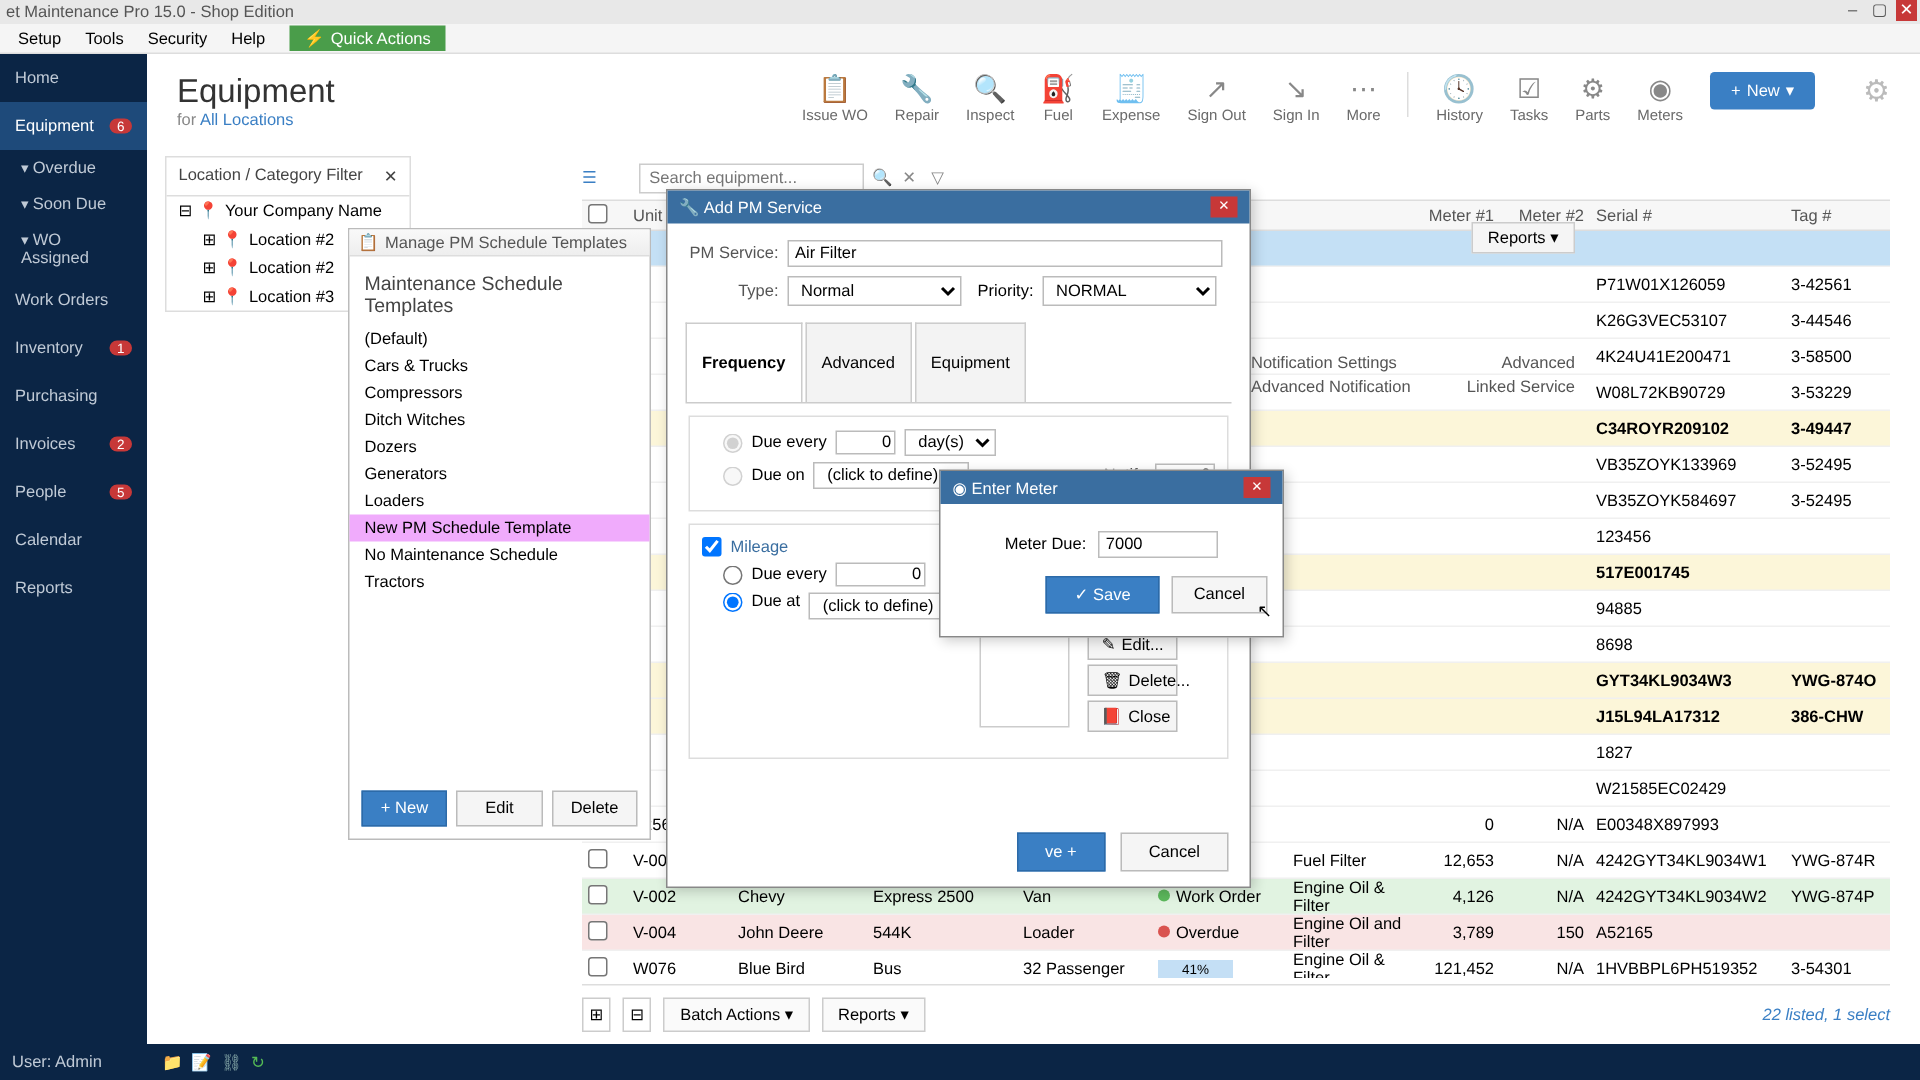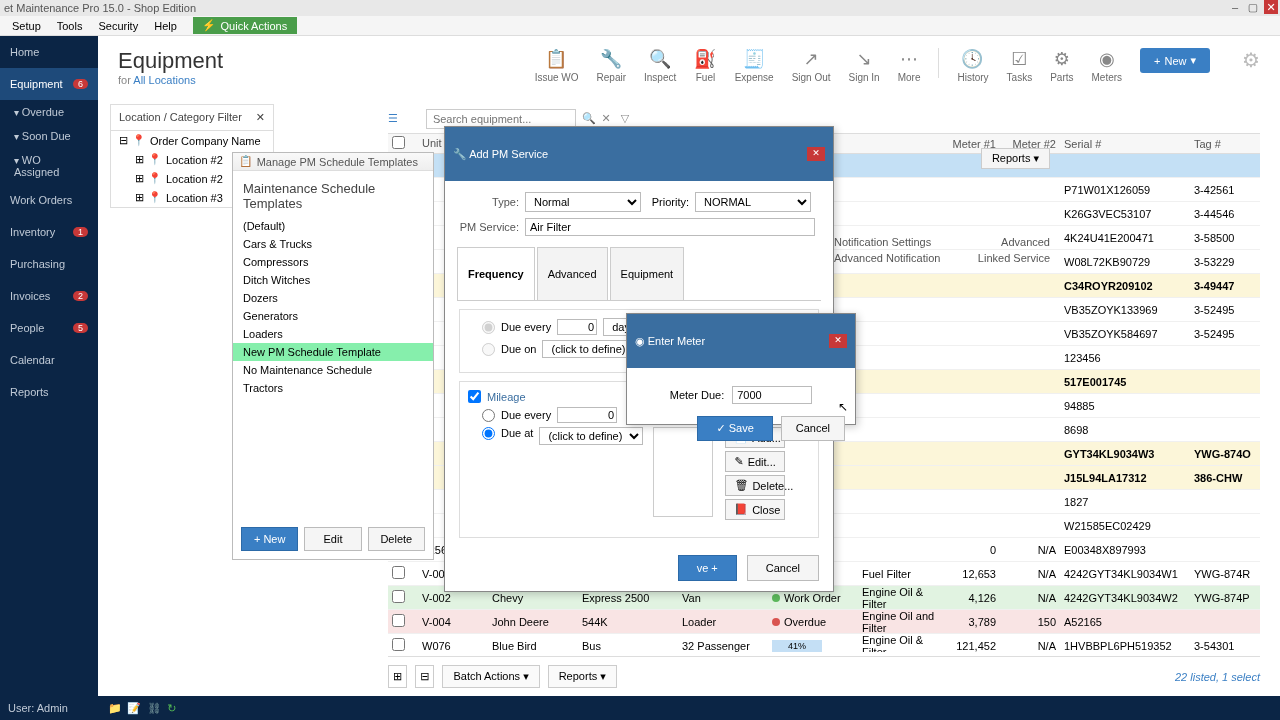"Order Company Name" span { text: Order -> Your }
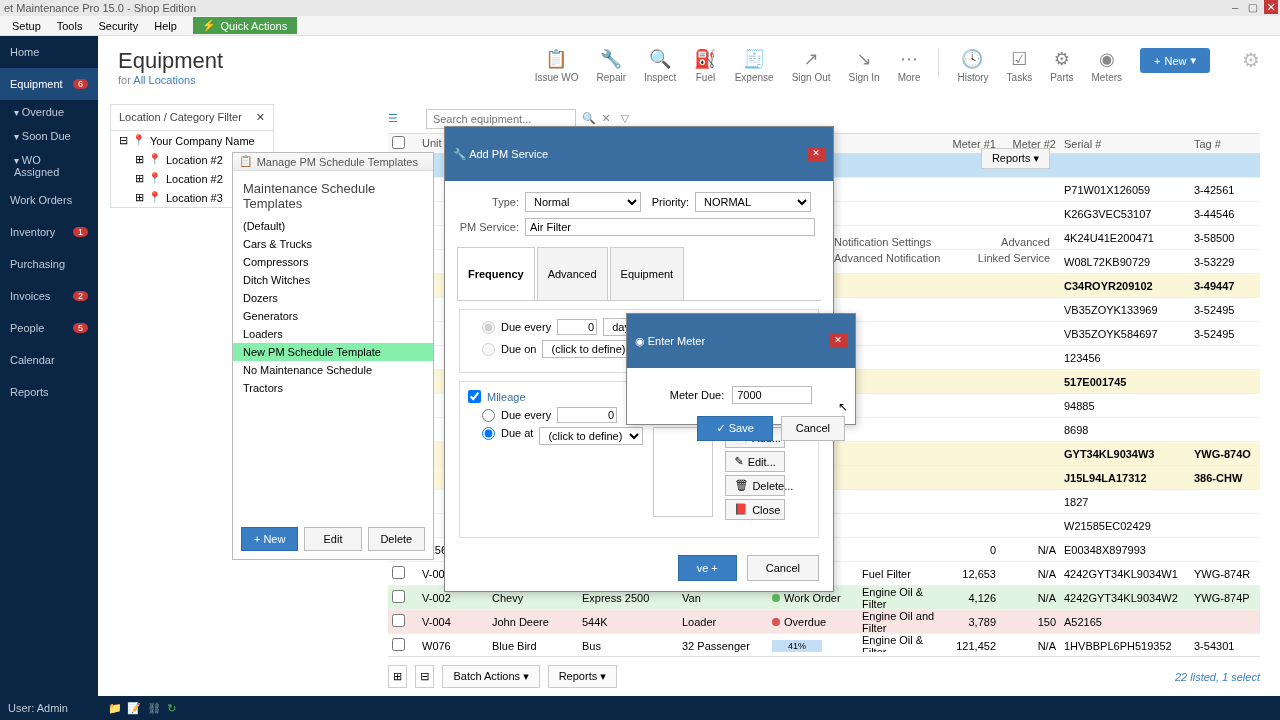"🔧 Add PM Service" .modal-title { padding: 20px 8px -> 4px 8px }
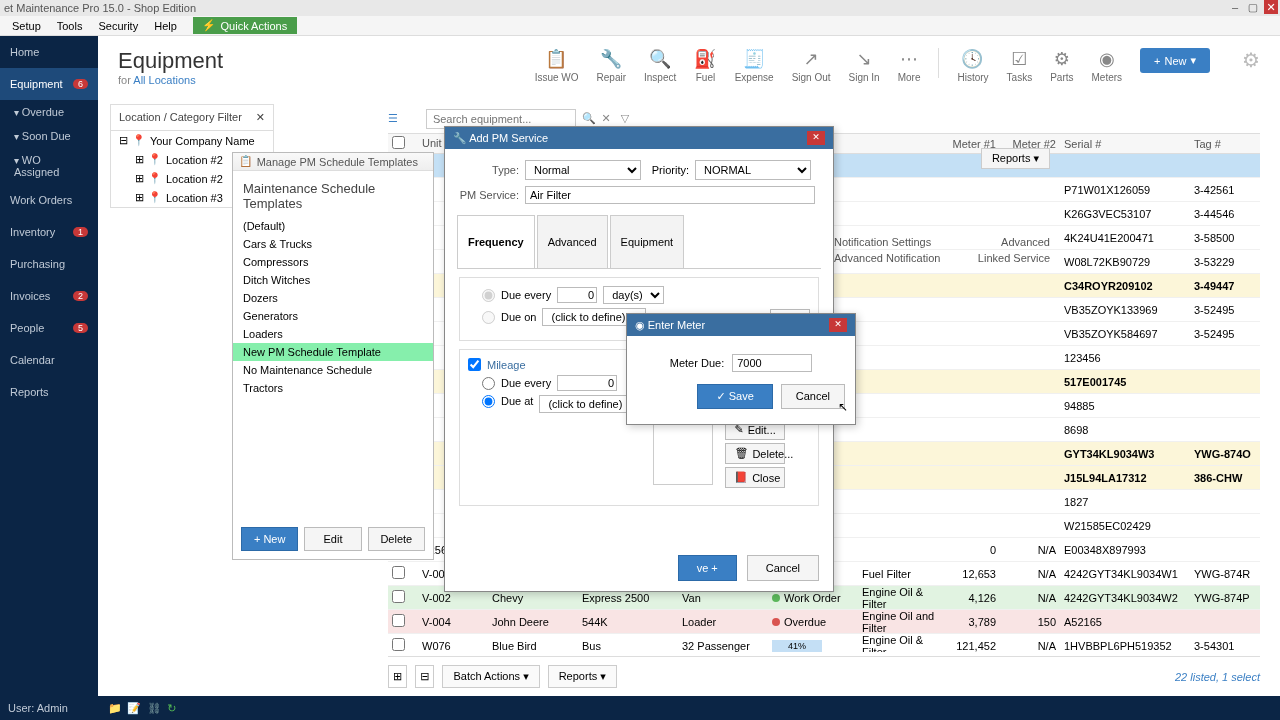"Type:" div.form-row { order: before "PM Service:" -> after "PM Service:" }
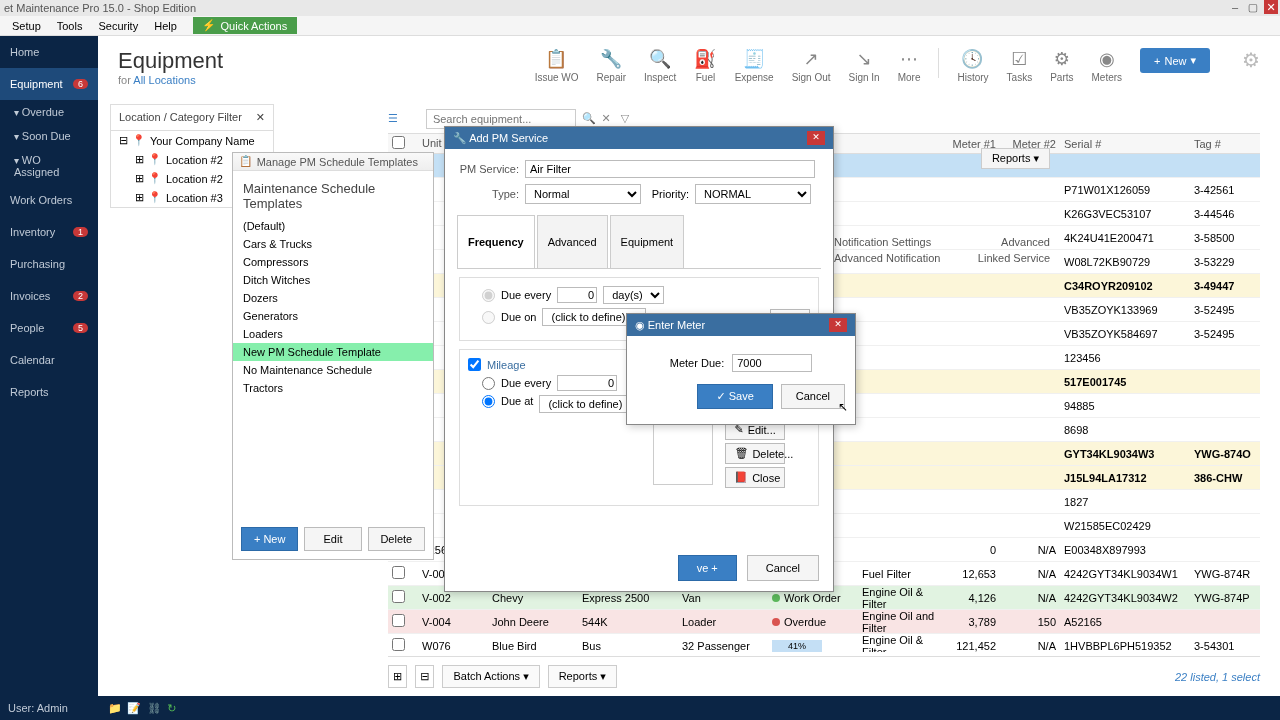"New PM Schedule Template" .tpl-item.sel { background: #86efac -> #f0abfc }
